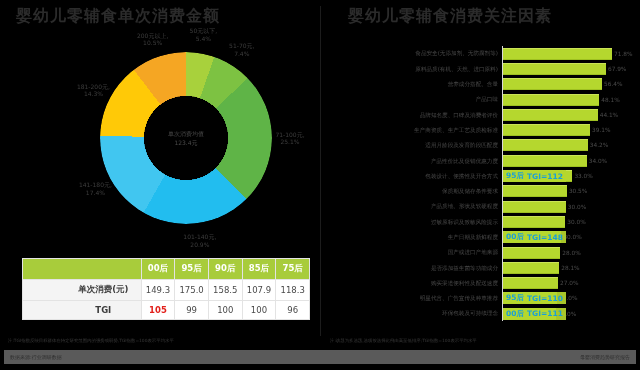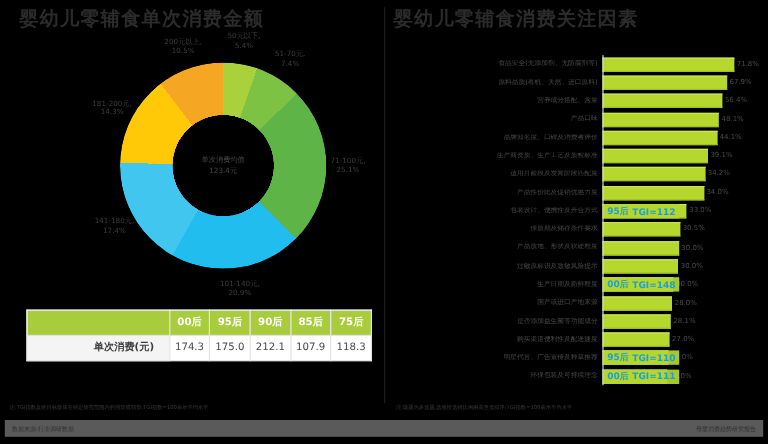"婴幼儿零辅食消费关注因素" #title-right { left: 328px -> 348px }
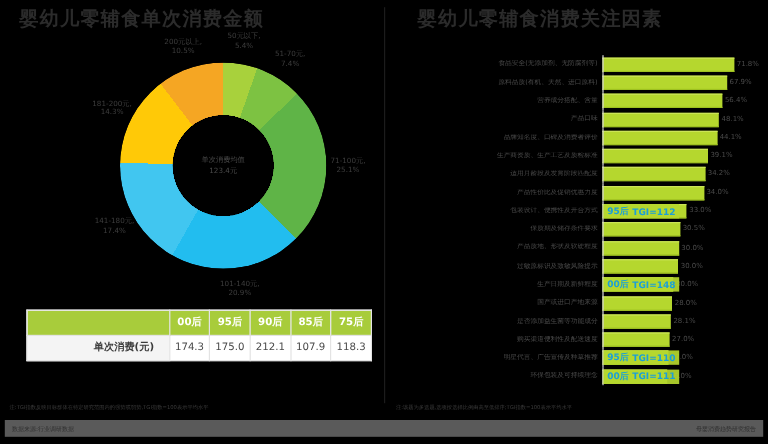"174.3" td { text: 174.3 -> 149.3 }
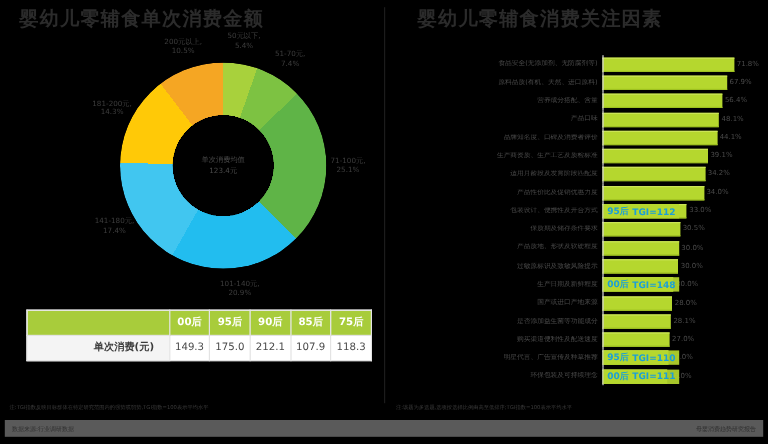"212.1" td { text: 212.1 -> 158.5 }
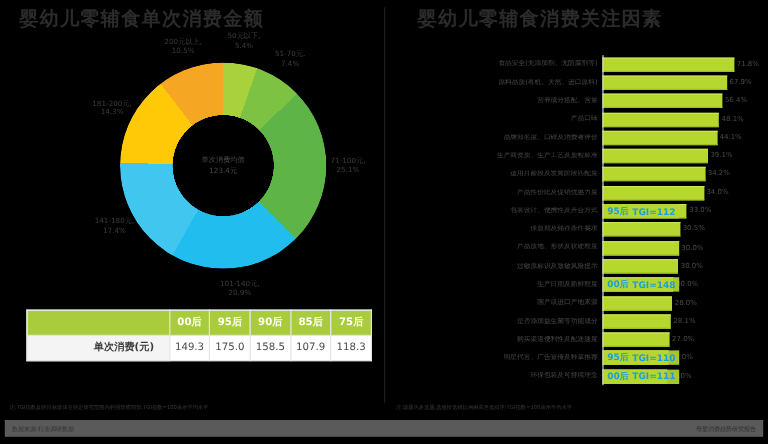"TGI" tr { html: none -> <tr> <td>TGI</td> <td>105</td> <td>99</td> <td>100</td> <td>100</td> <td>96</td> </tr> }
